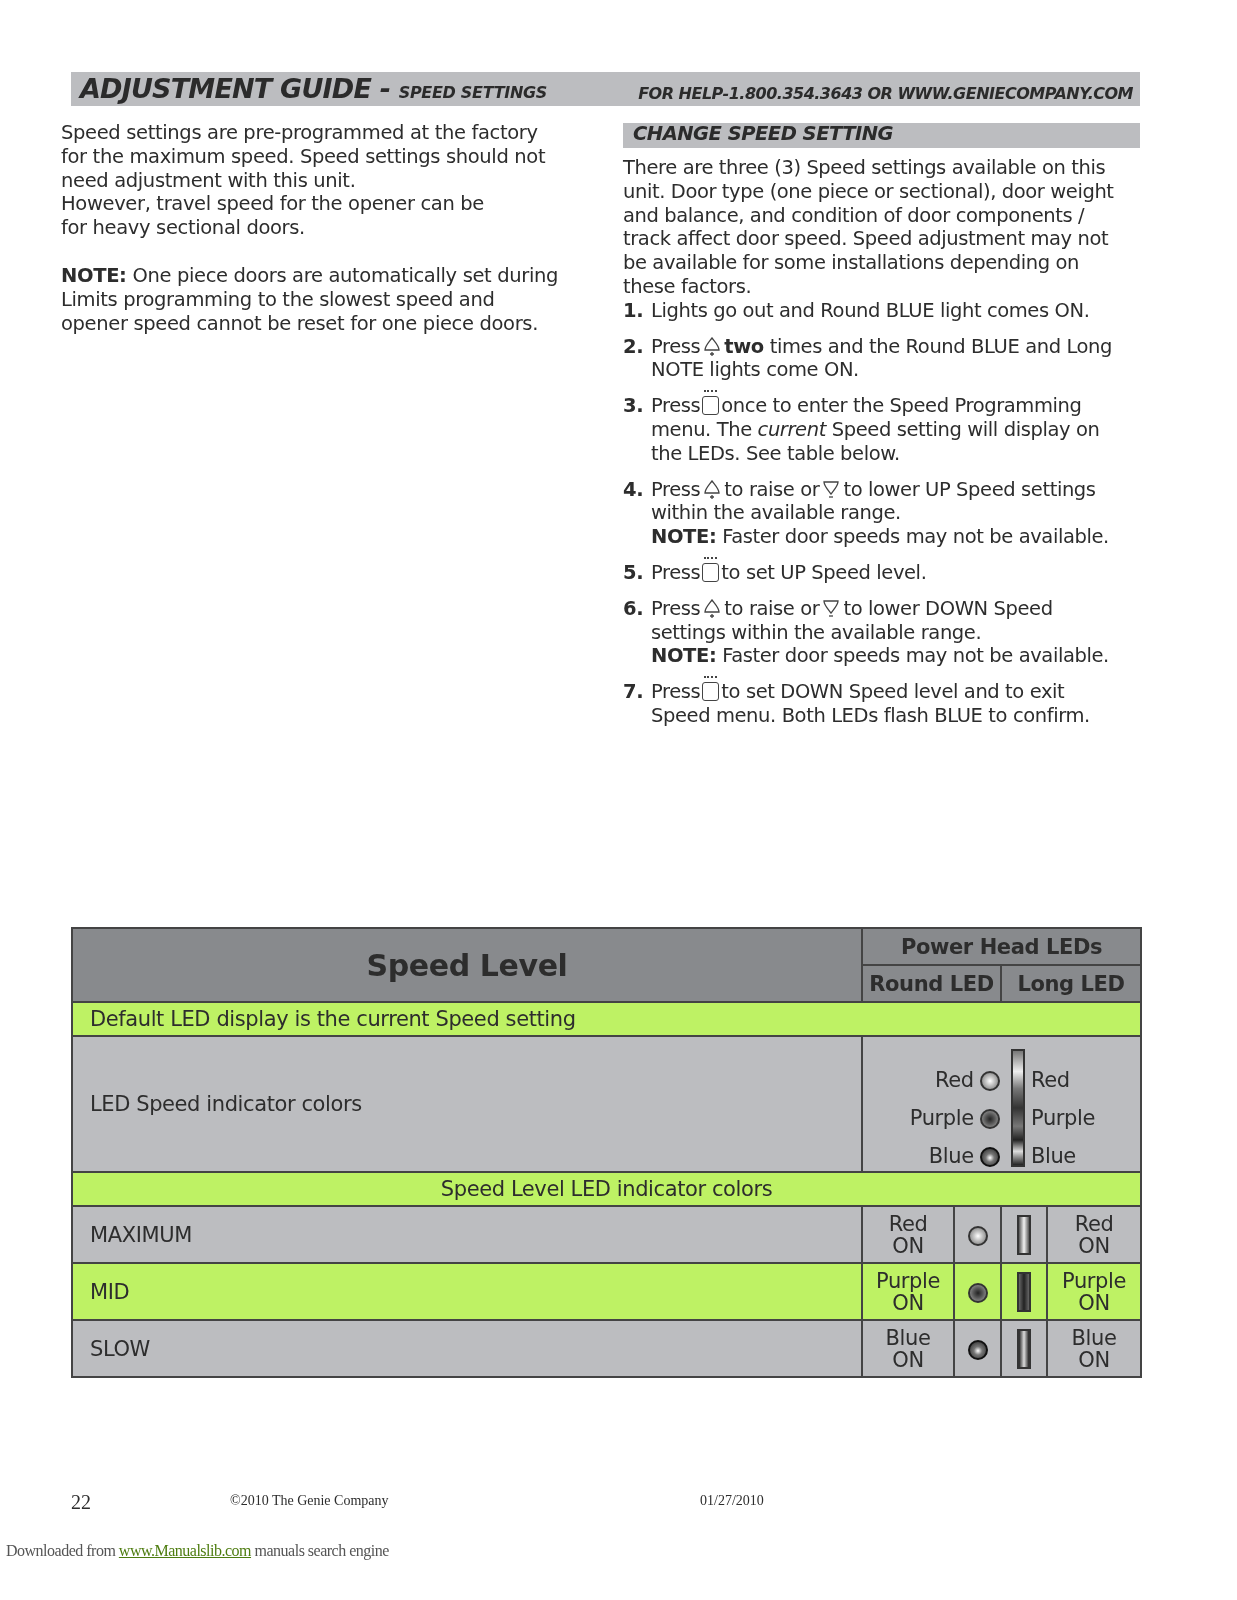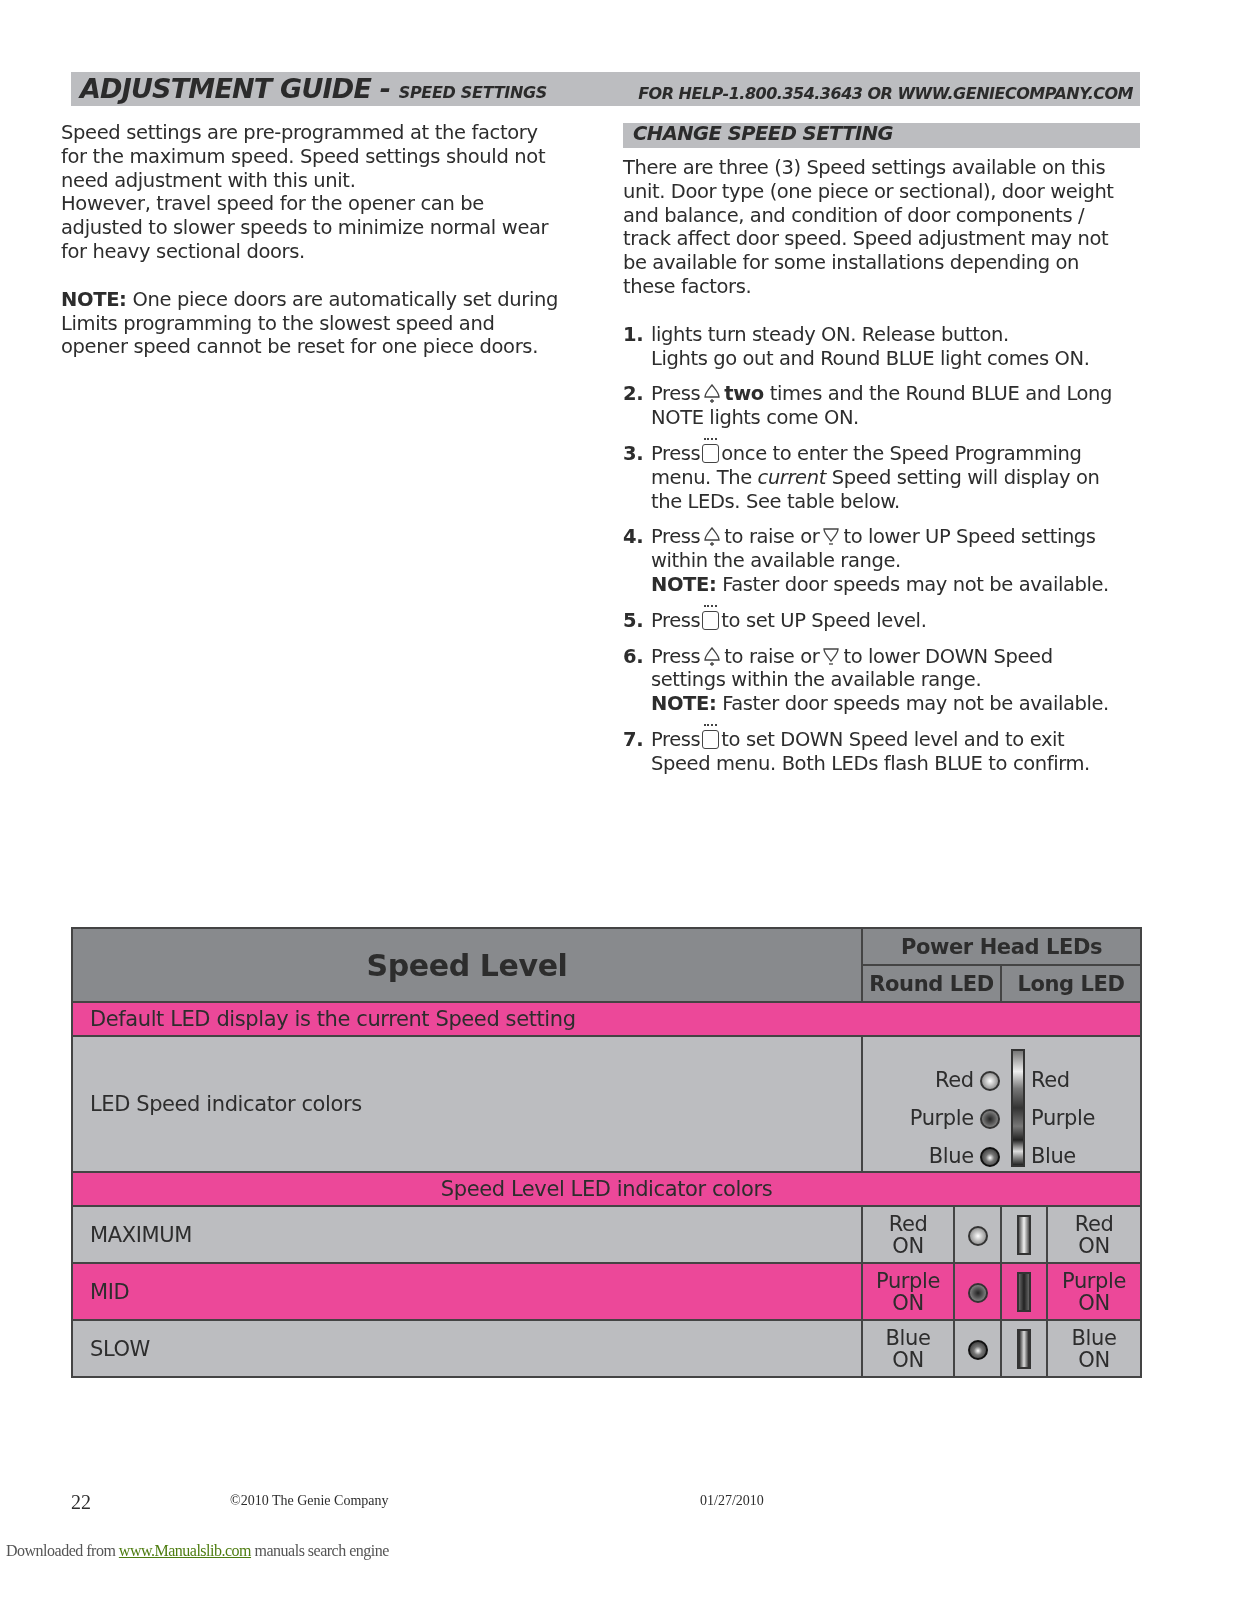"There are three (3) Speed" p { margin-bottom: 24px -> 0 }
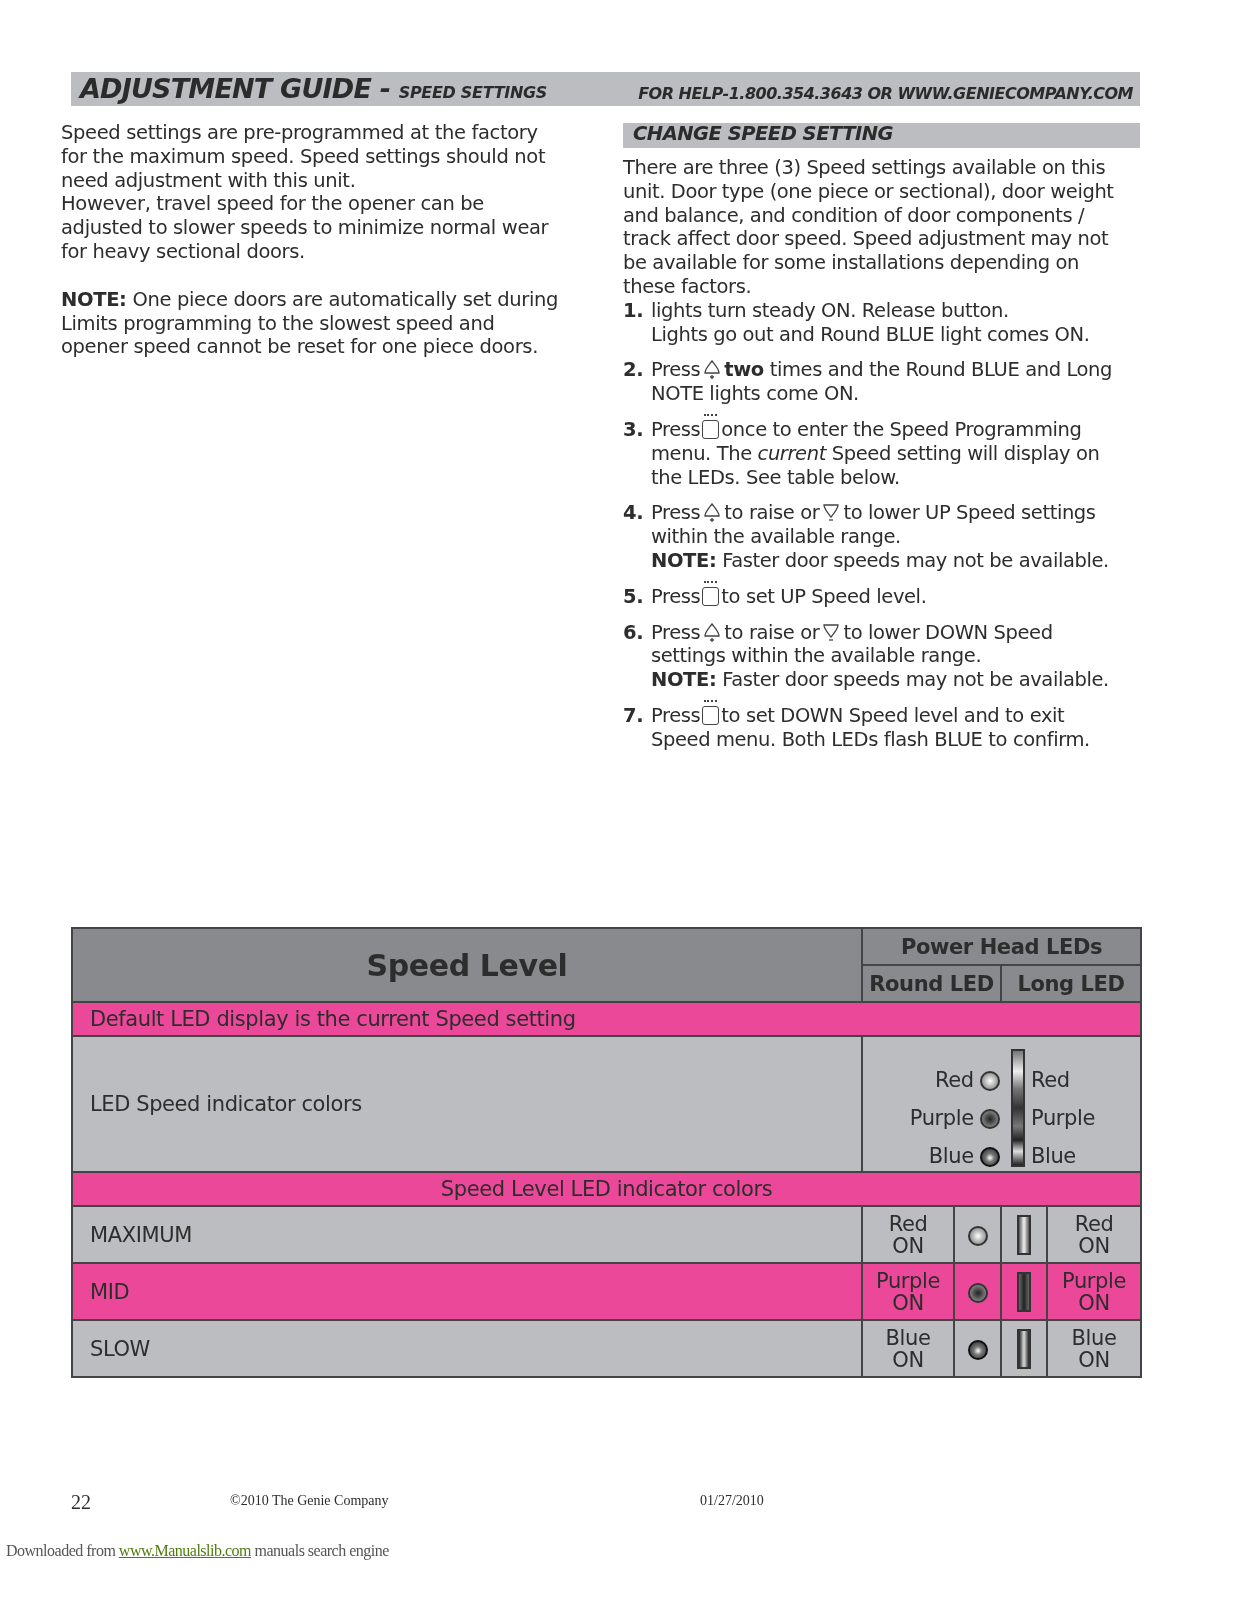"adjusted to slower speeds to" p { html: <p>adjusted to slower speeds to minimize normal wear</p> -> none }
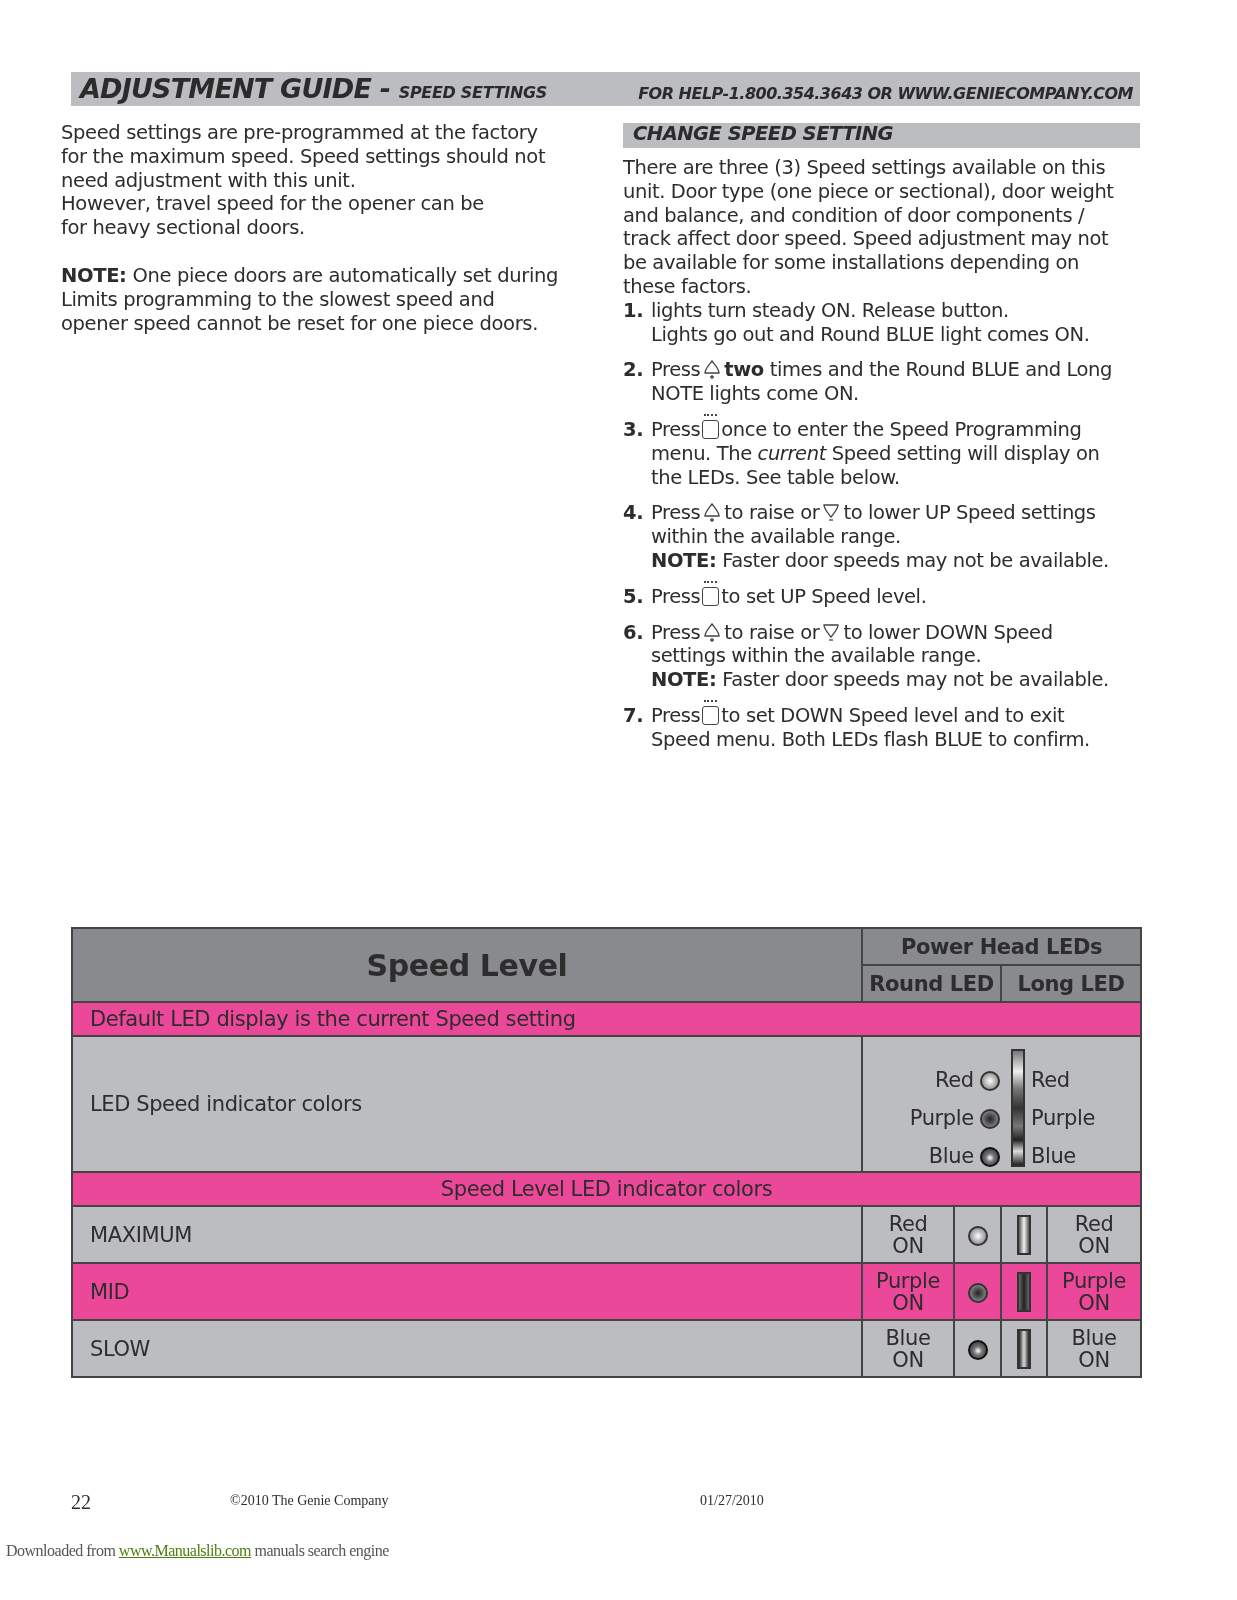"lights turn steady ON. Release" span.line { html: <span>lights turn steady ON. Release button.</span> -> none }
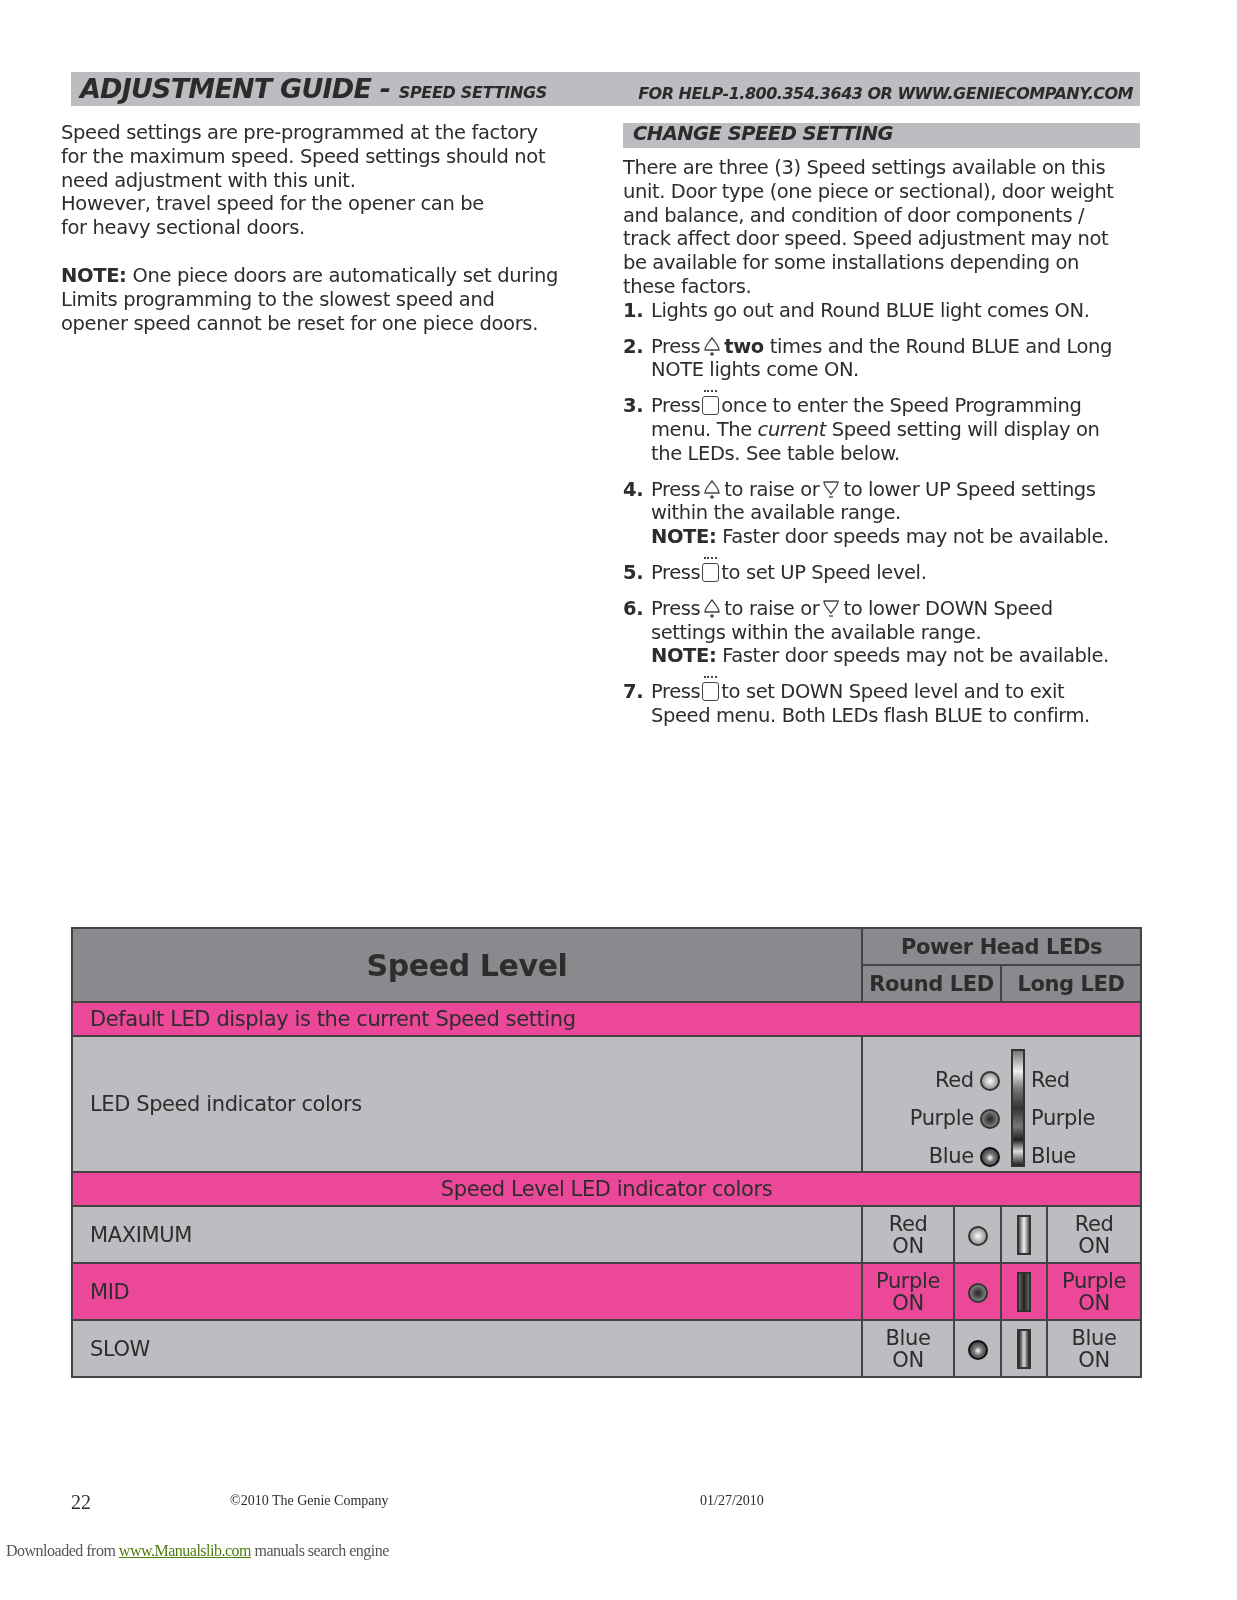"Default LED display is the" .row-white { background: #ec4899 -> #bef264 }
